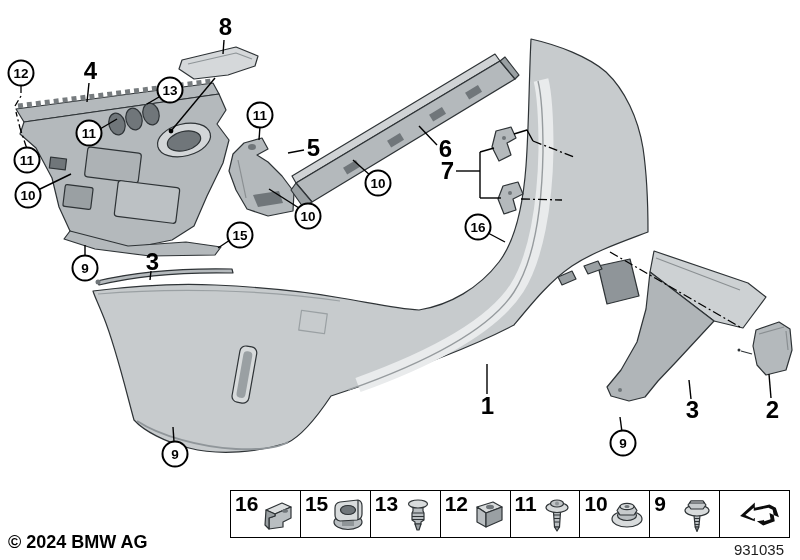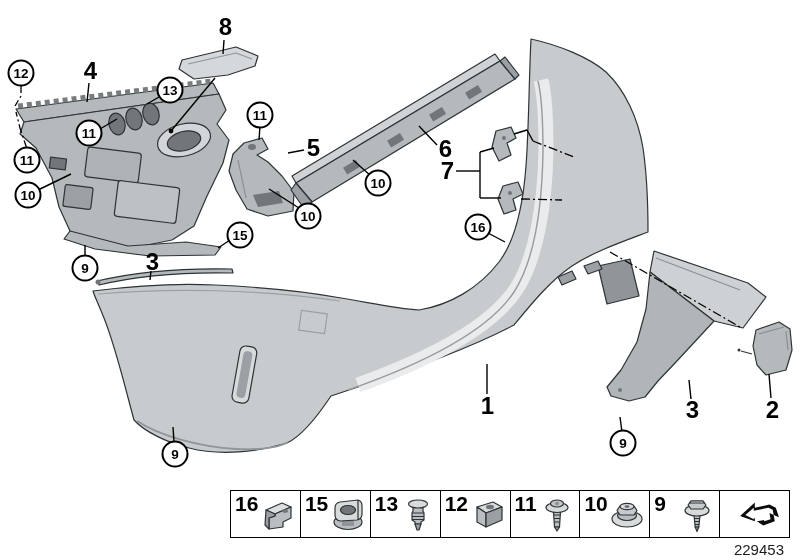"© 2024 BMW AG" div.copyright { html: none -> <div>© 2024 BMW AG</div> }
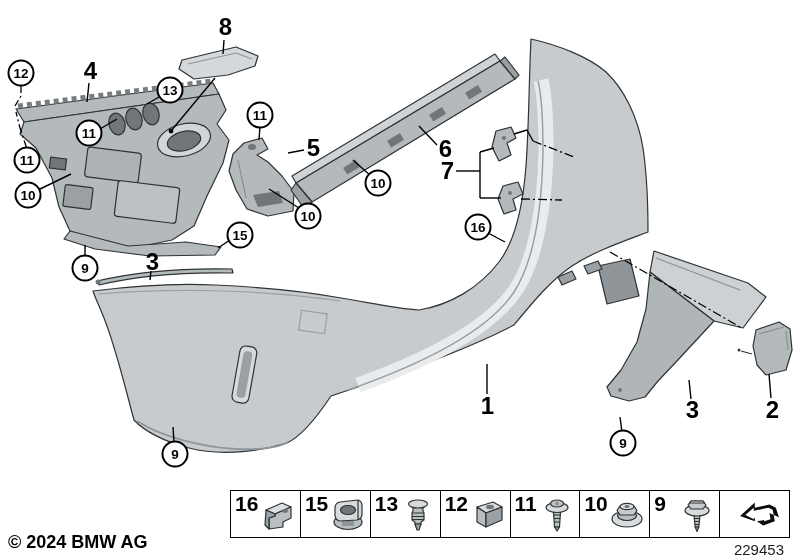"229453" div.diagcode { text: 229453 -> 931035 }
